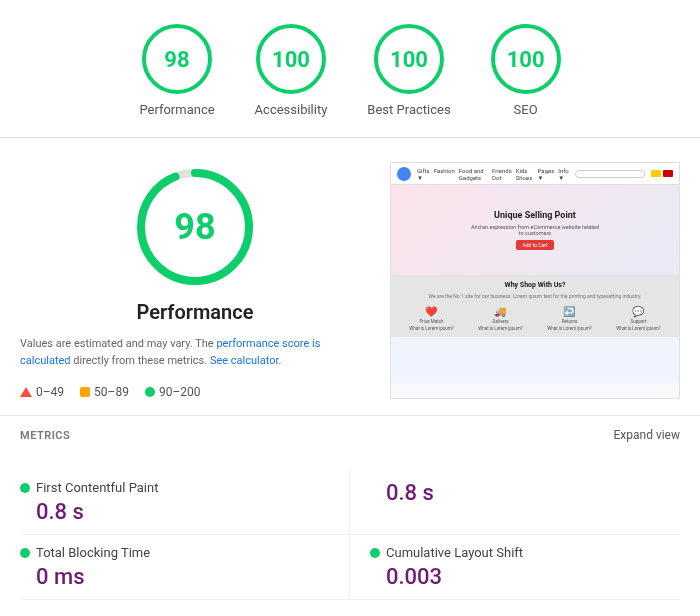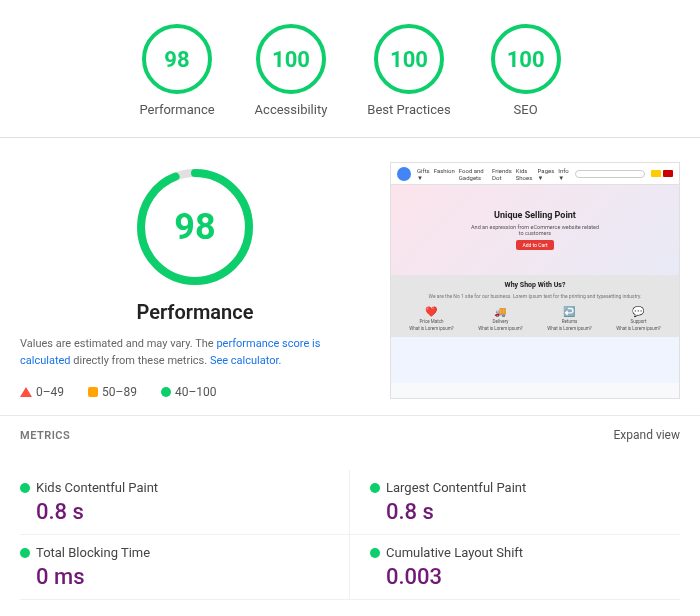"0–49" .legend { gap: 24px -> 16px }
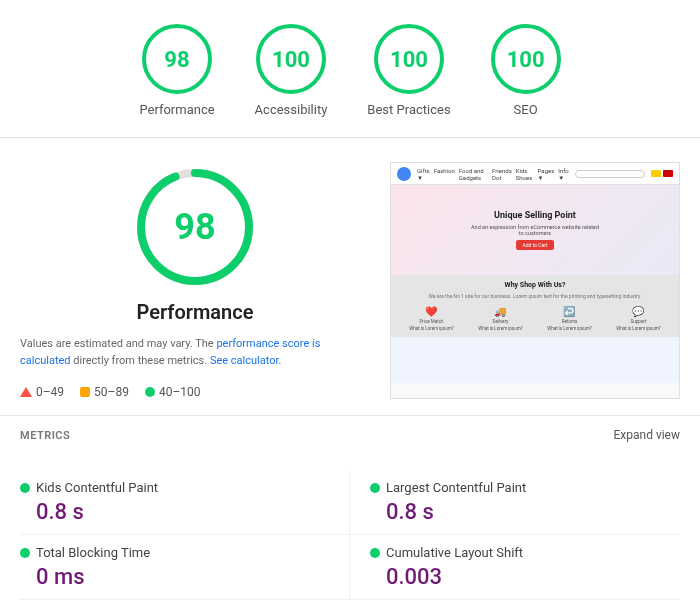"40–100" span { text: 40–100 -> 90–200 }
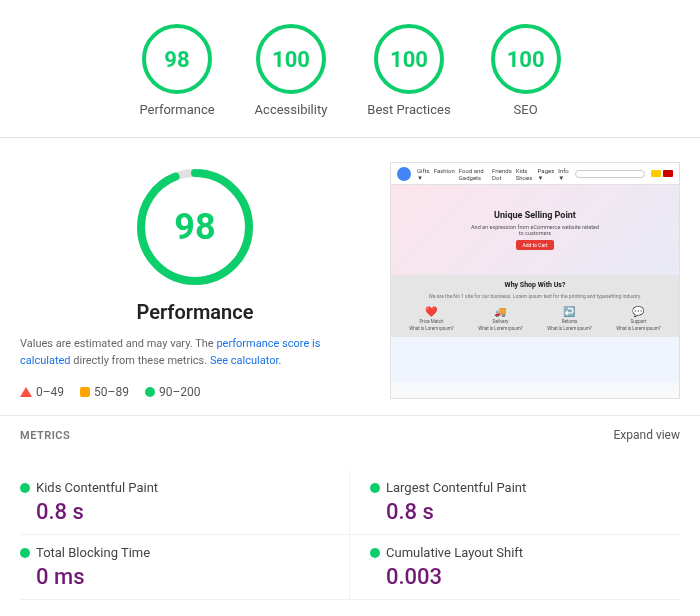"Kids Contentful Paint" span.metric-label { text: Kids -> First }
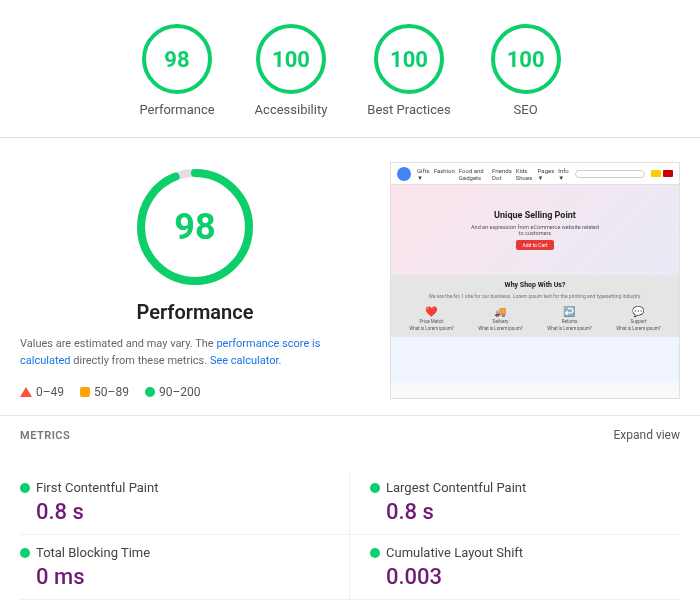"Largest Contentful Paint" div.metric-label-row { html: <div> <div></div> <span>Largest Contentful Paint</span> </div> -> none }
